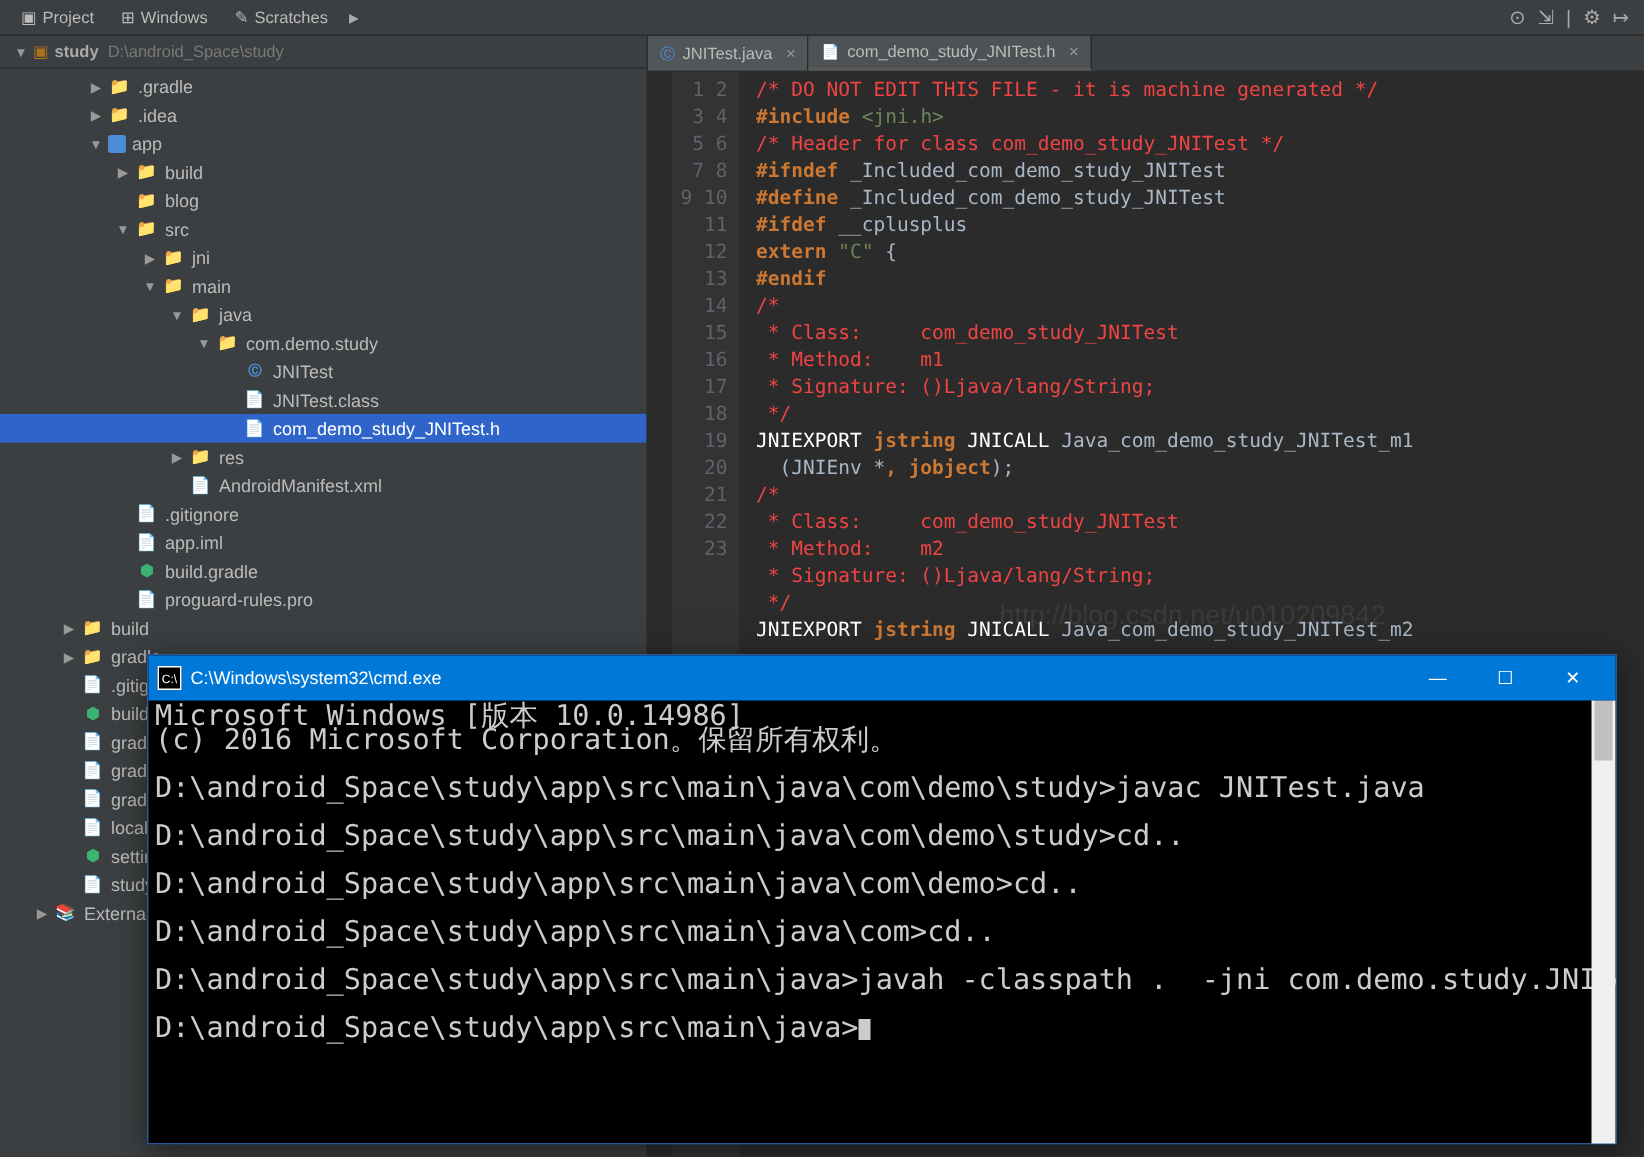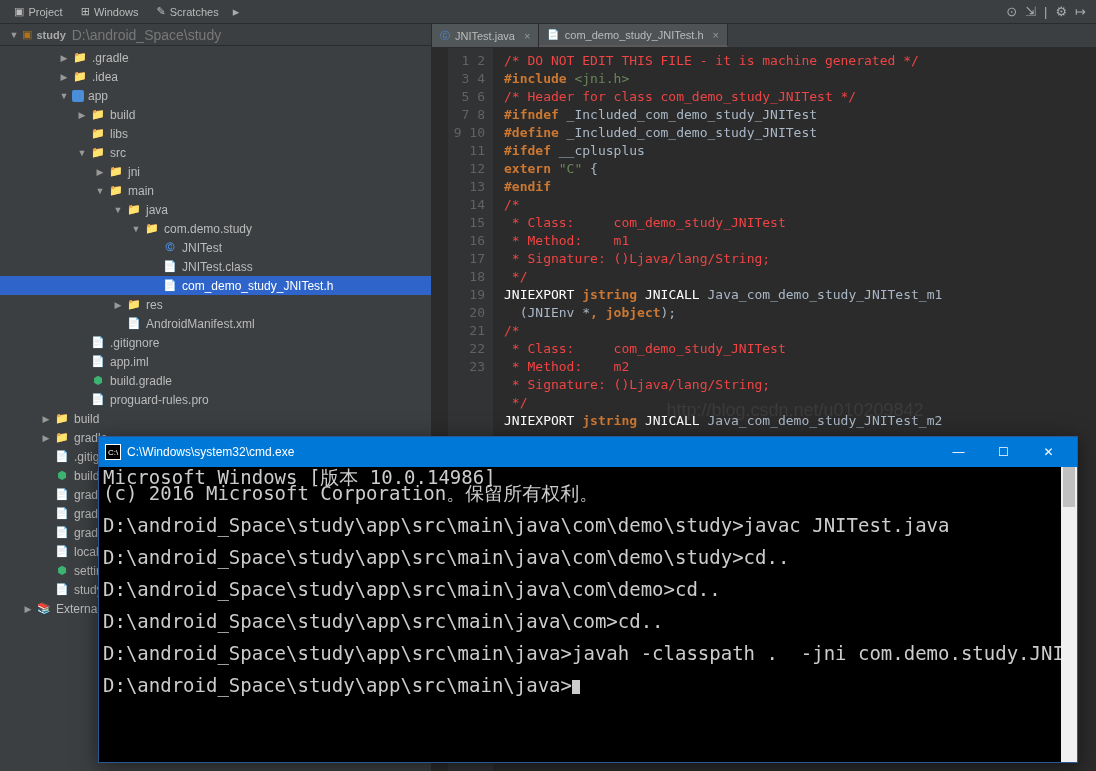"D:\android_Space\study" .node-path { font-size: 14px -> 11px }
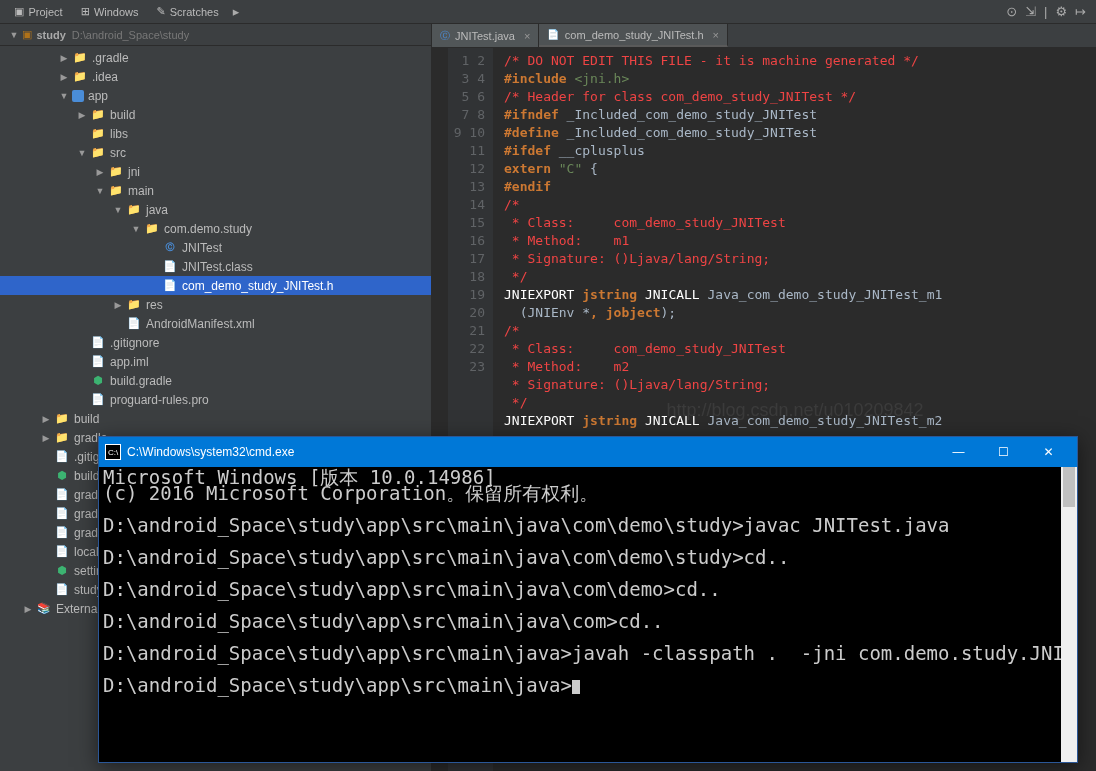"libs" span.node-label { text: libs -> blog }
